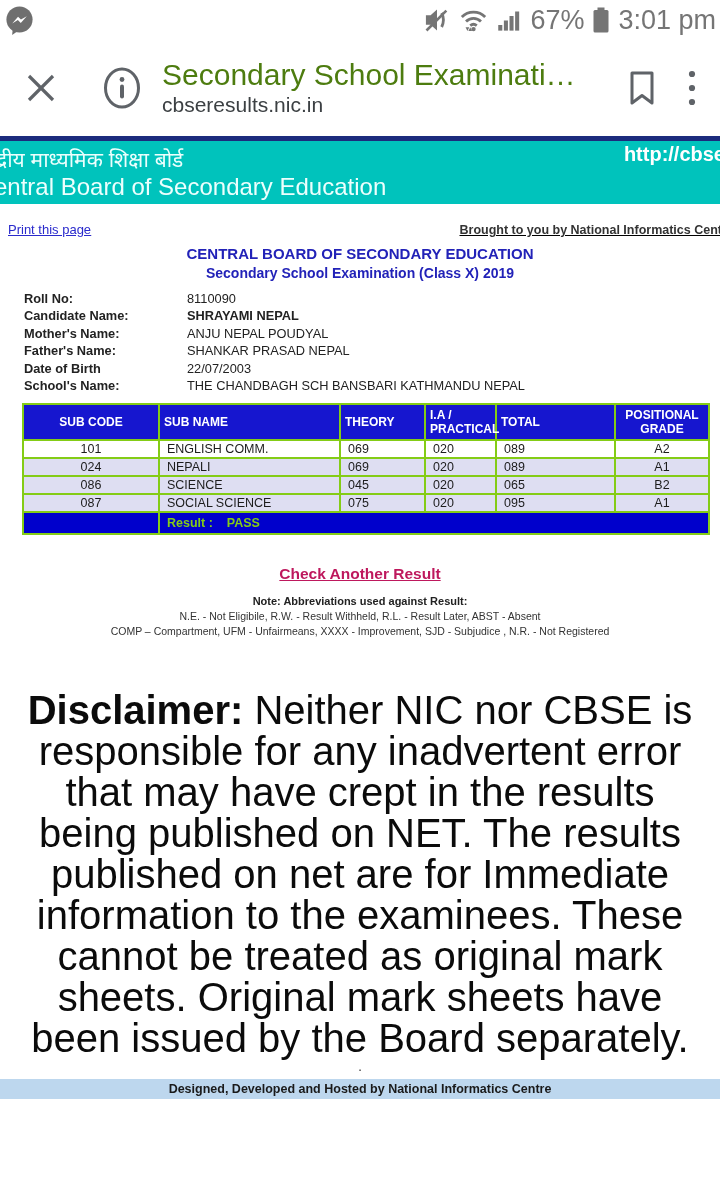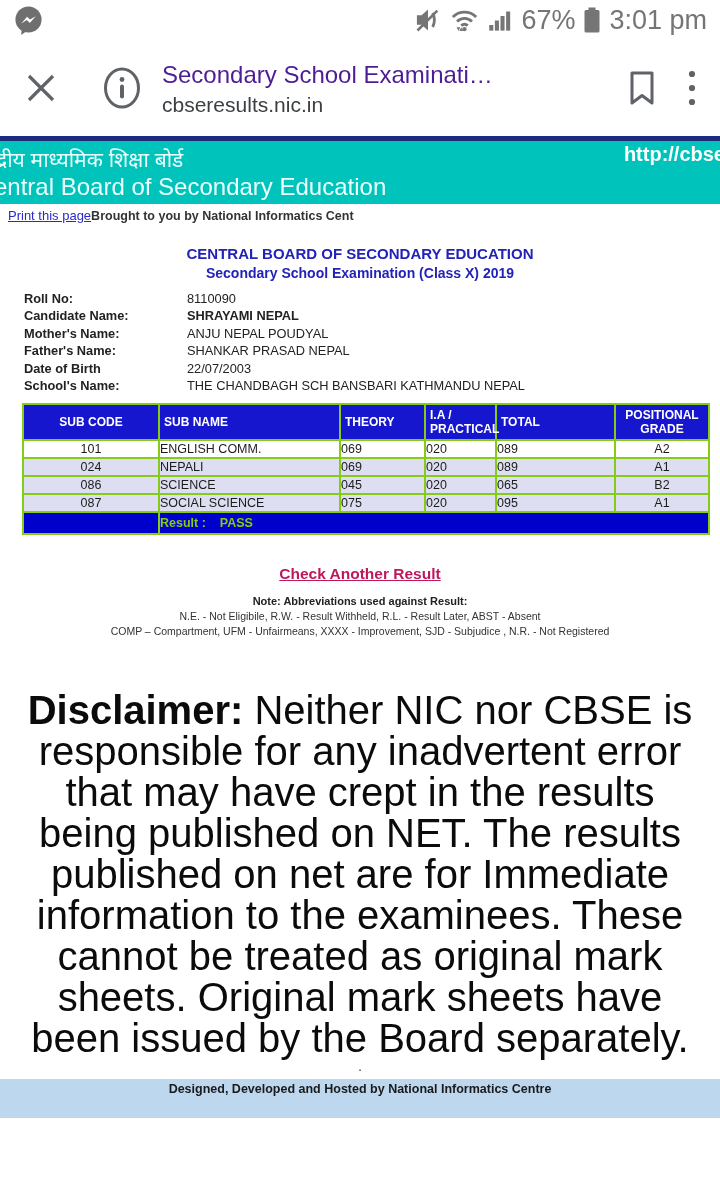"67%" .status-bar { padding: 0 13px -> 0 4px }
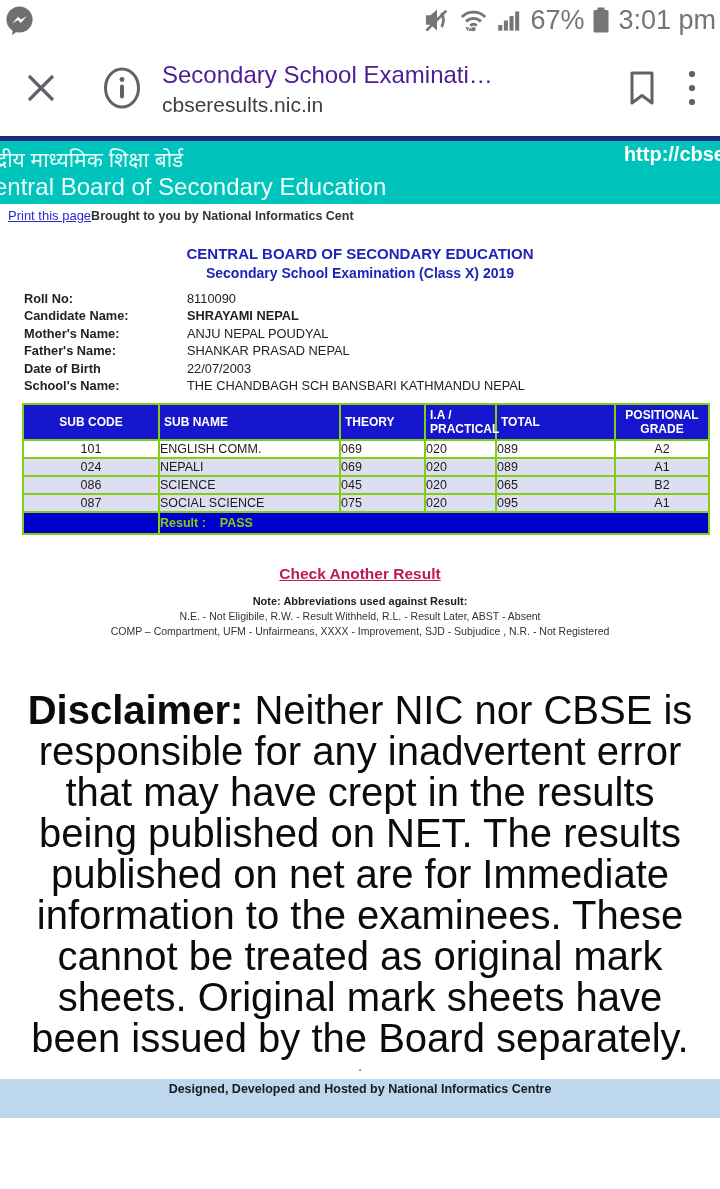"Secondary School Examinati…" .page-title { color: #4c1d95 -> #4d7c0f; font-size: 24px -> 30px }
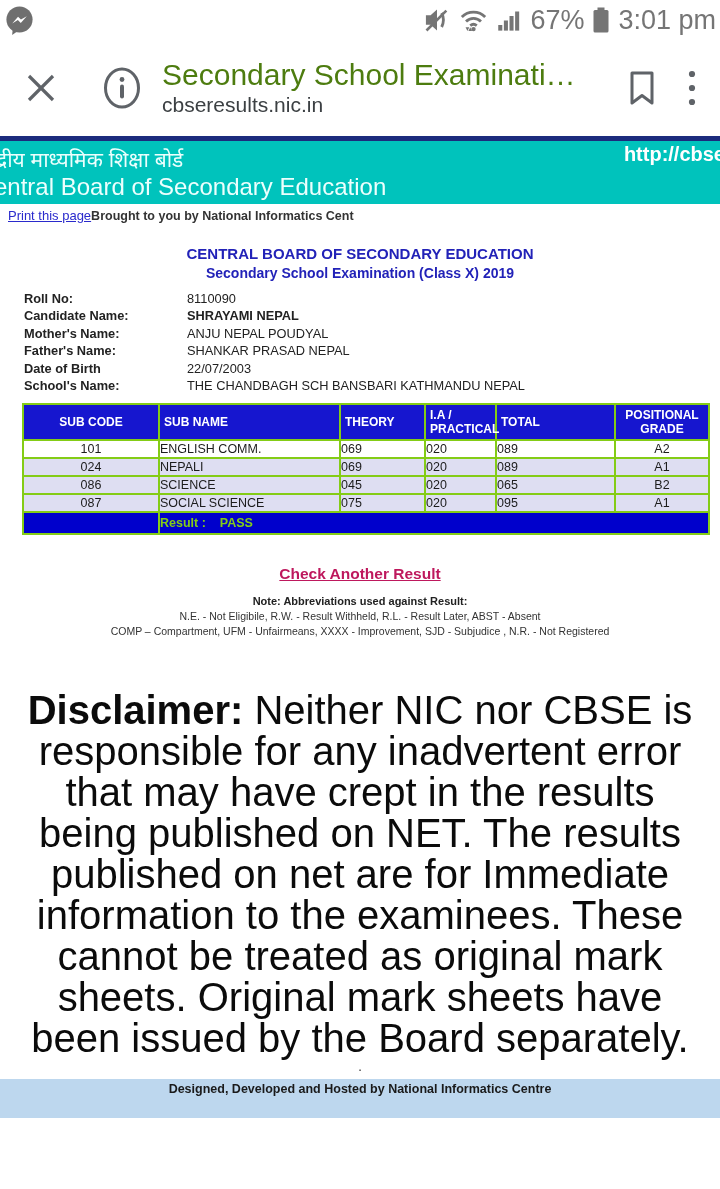"Print this page" .subheader { justify-content: none -> space-between; padding: 4px 0 0 8px -> 18px 0 0 8px; text-decoration: none -> underline }
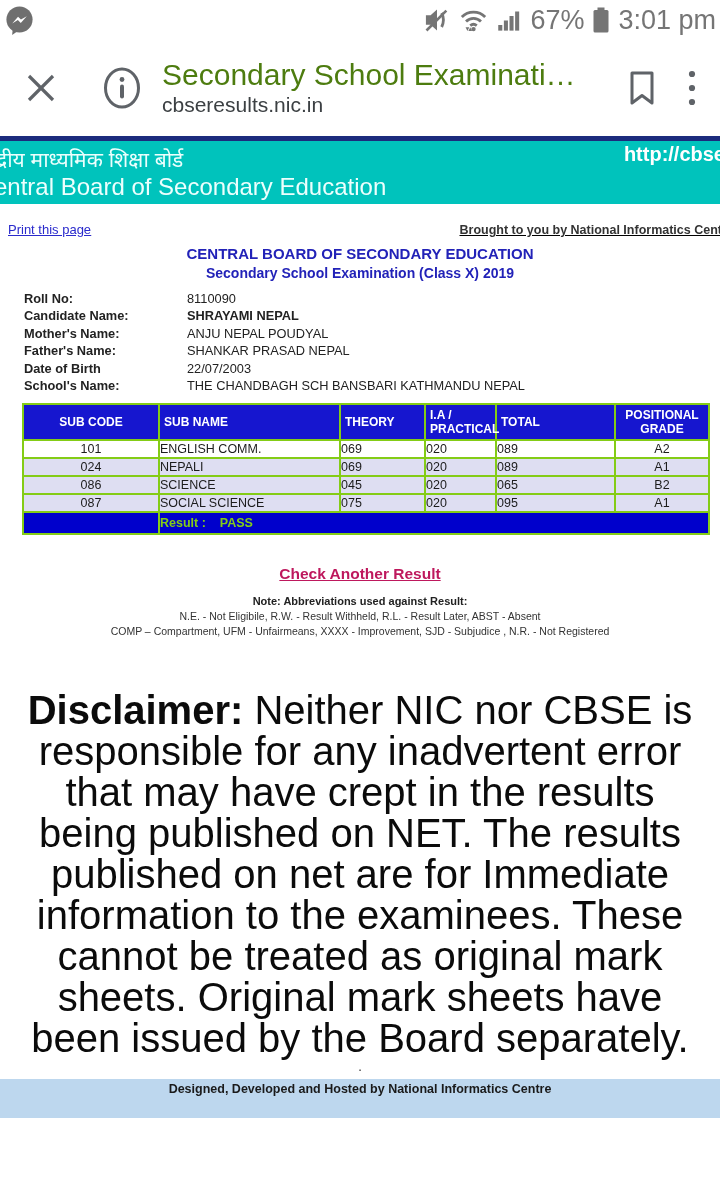"101" .marks td { padding: 0 0 -> 0 7px }
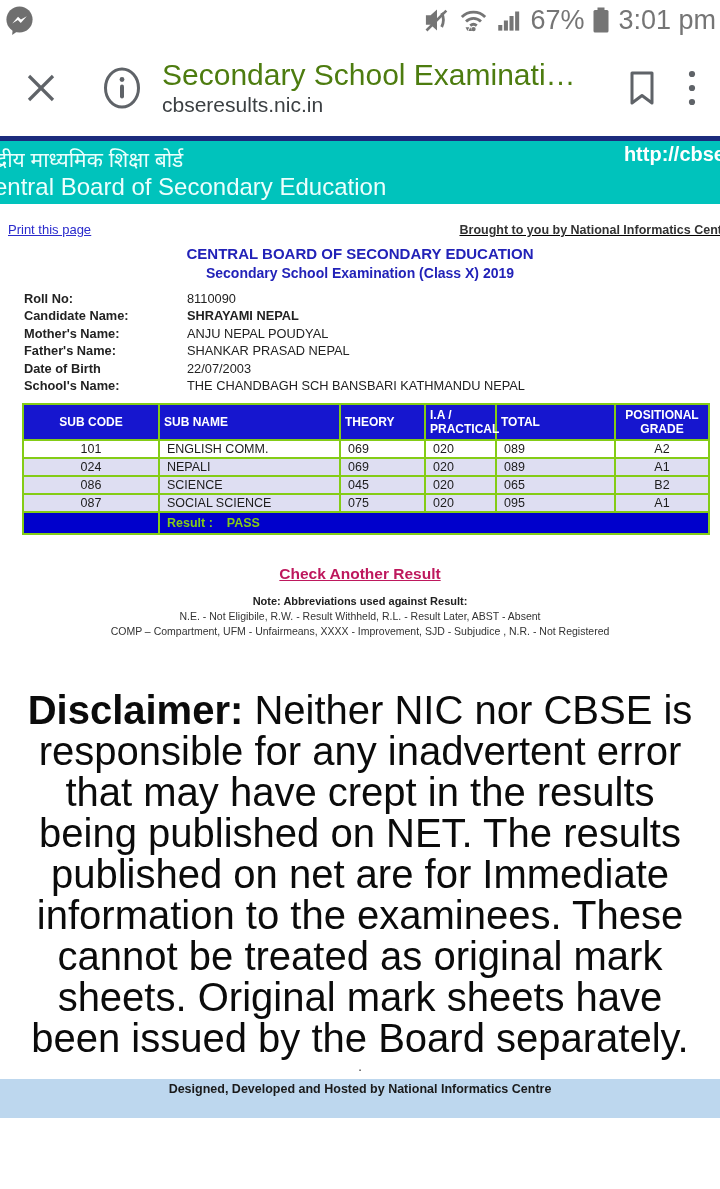"Designed, Developed and Hosted by" .footer-bar { height: 39px -> 20px }
